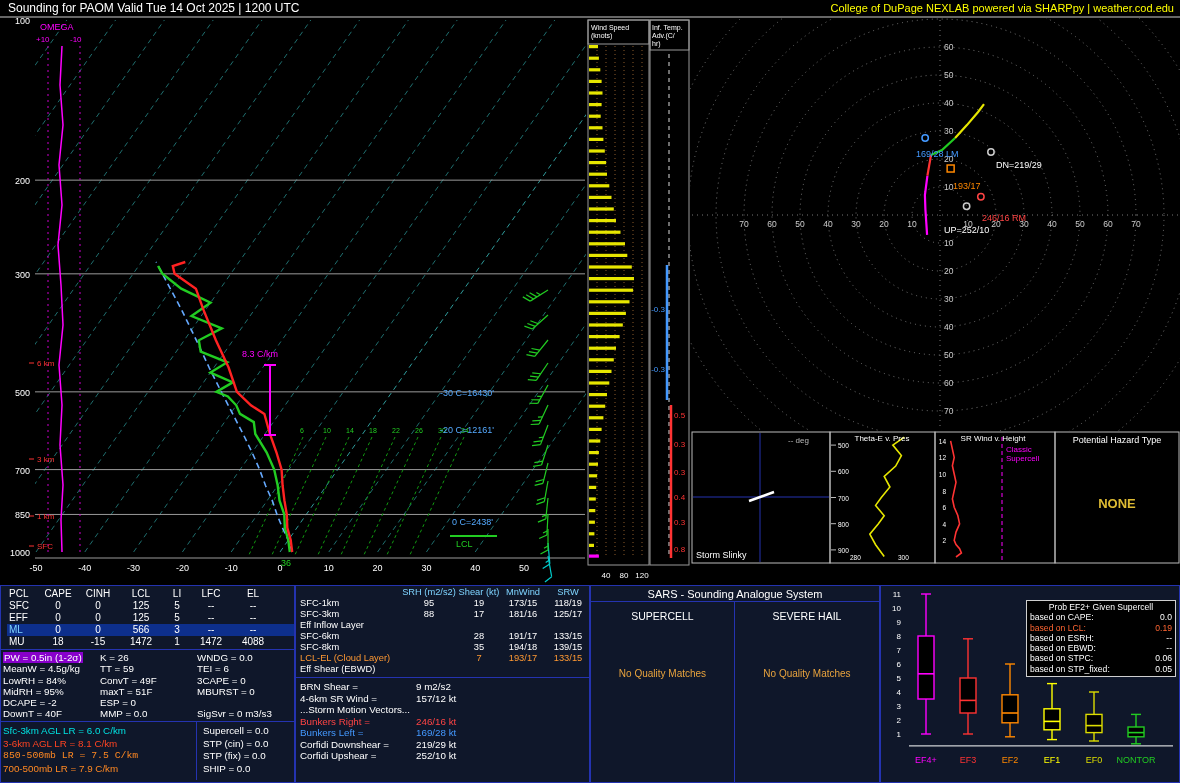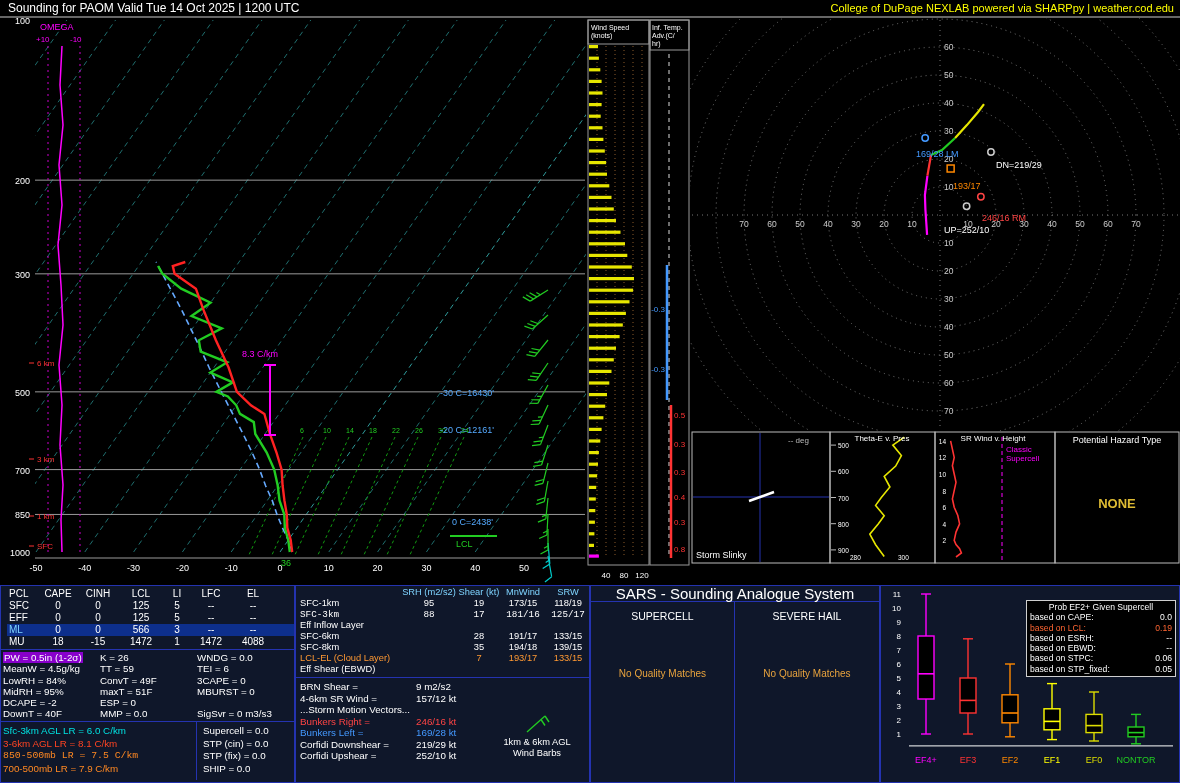"SARS - Sounding Analogue System" #sars-title { font-size: 15px -> 11px }
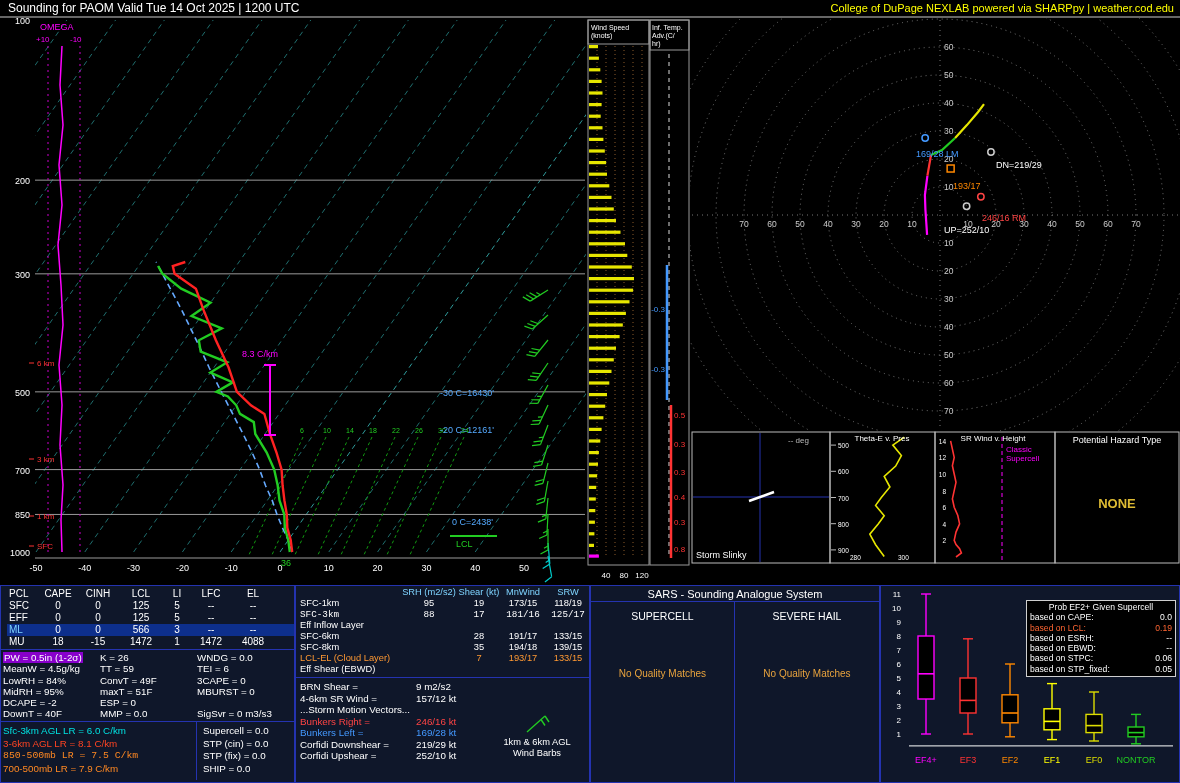"SFC-3km" div.kin-row { font-family: Liberation Mono, monospace -> none }
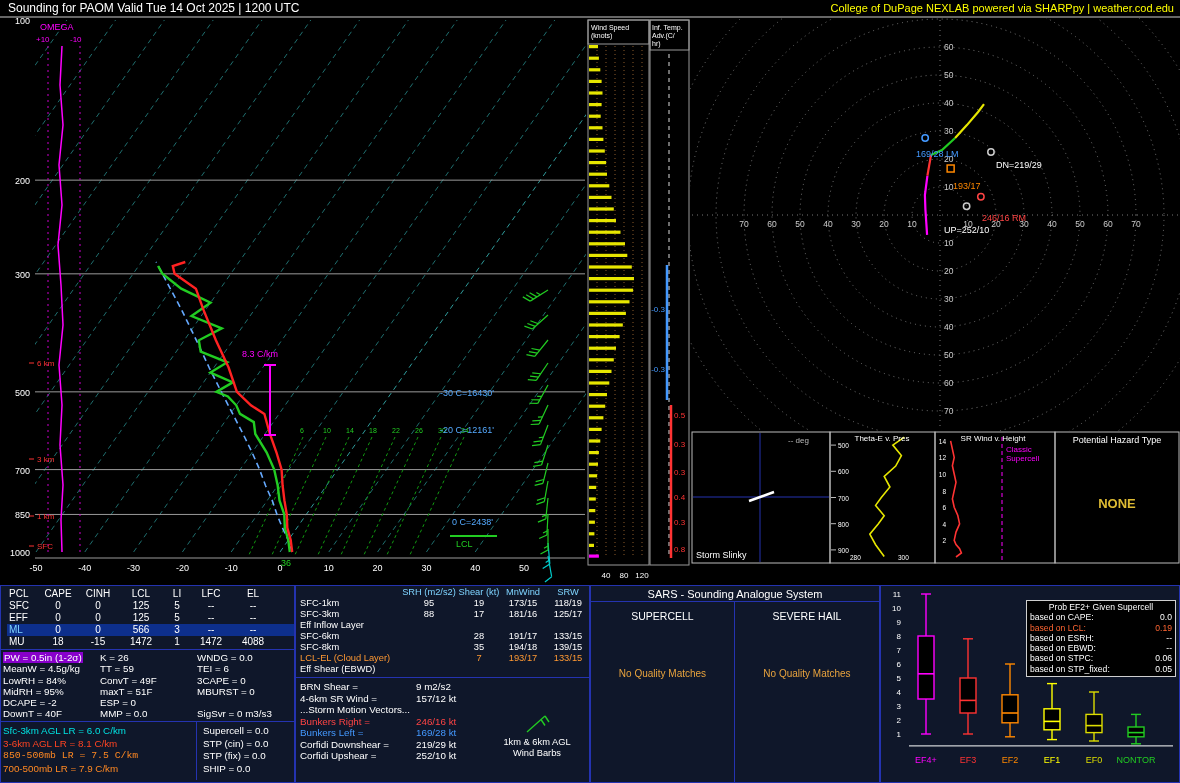"1km & 6km AGL" div.barbnote { html: <div><svg> <line></line> <line></line> <line></line> </svg><div>1km &amp; 6km AGL</div><div>Wind Barbs</div></div> -> none }
